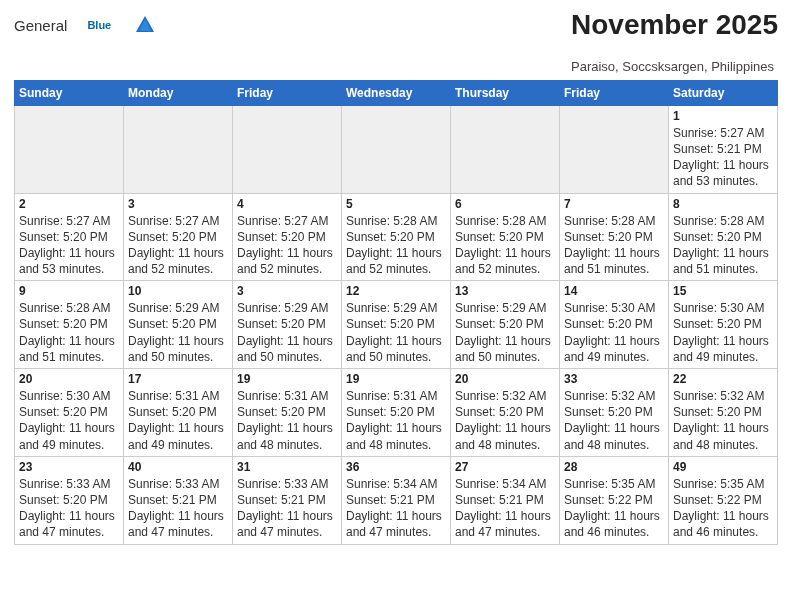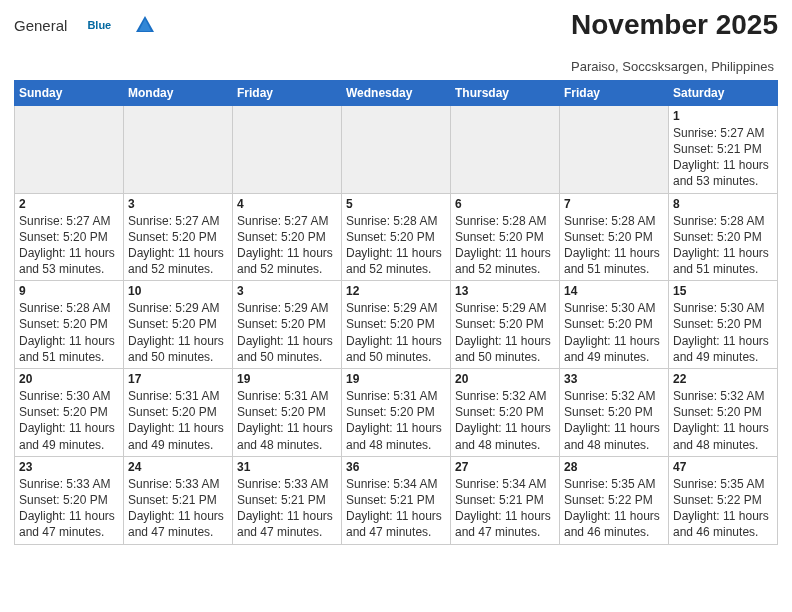"24" span.day-number { text: 24 -> 40 }
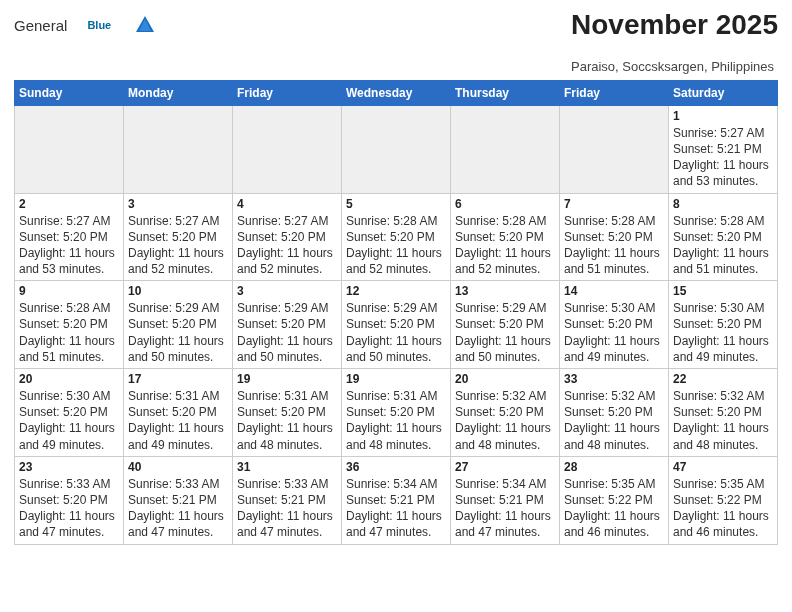"47" span.day-number { text: 47 -> 49 }
